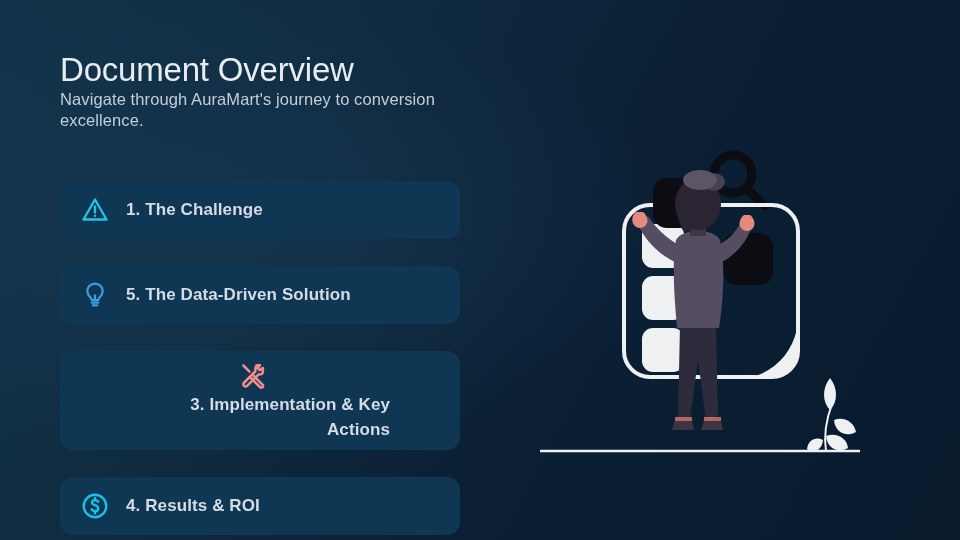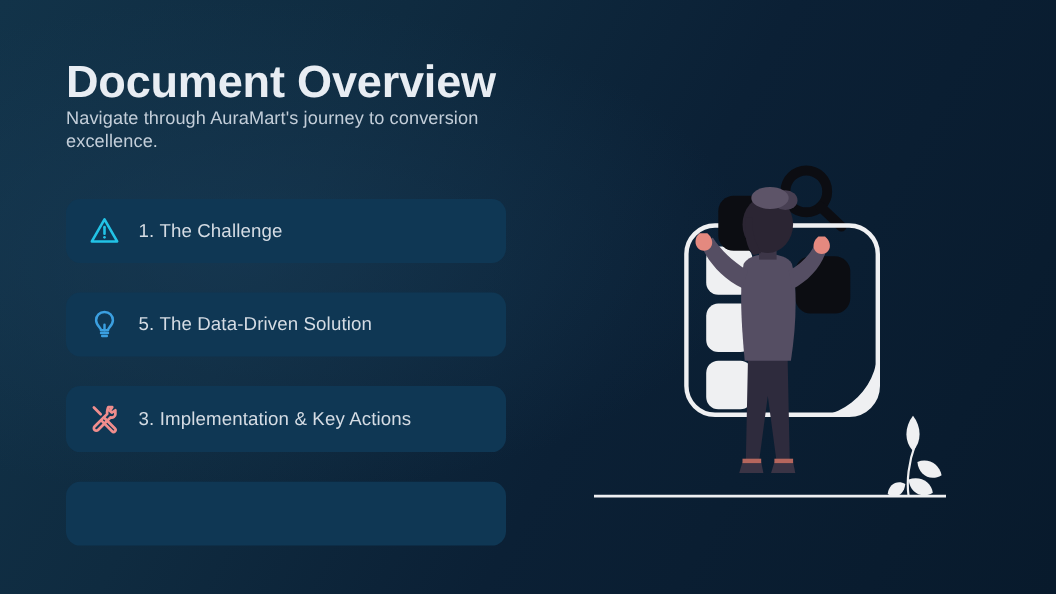"Document Overview" .page-title { font-size: 41px -> 33px; font-weight: bold -> normal }
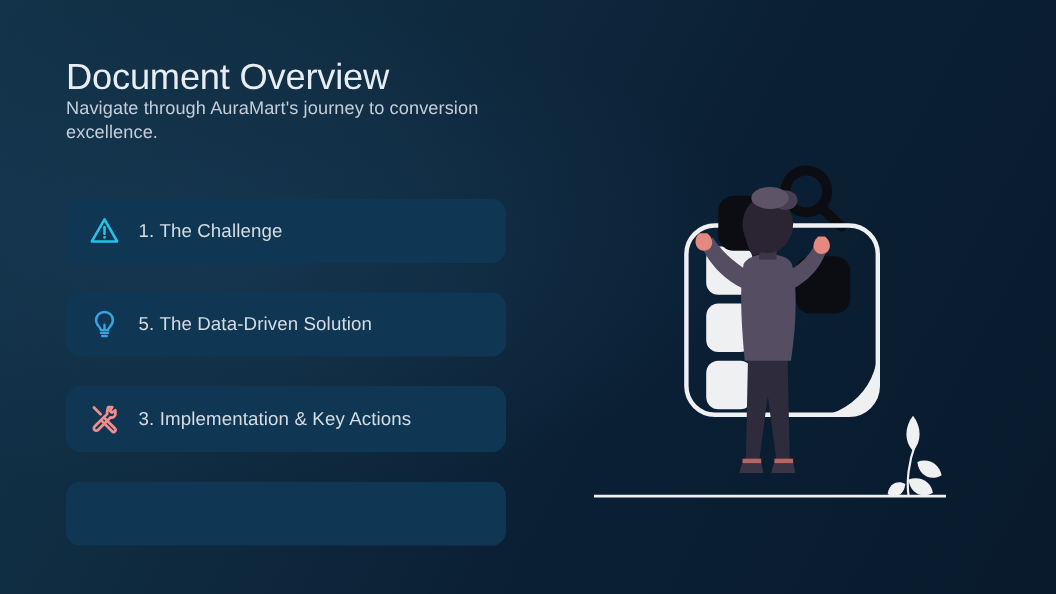"1. The Challenge" .section-card .card-label { font-weight: normal -> bold }
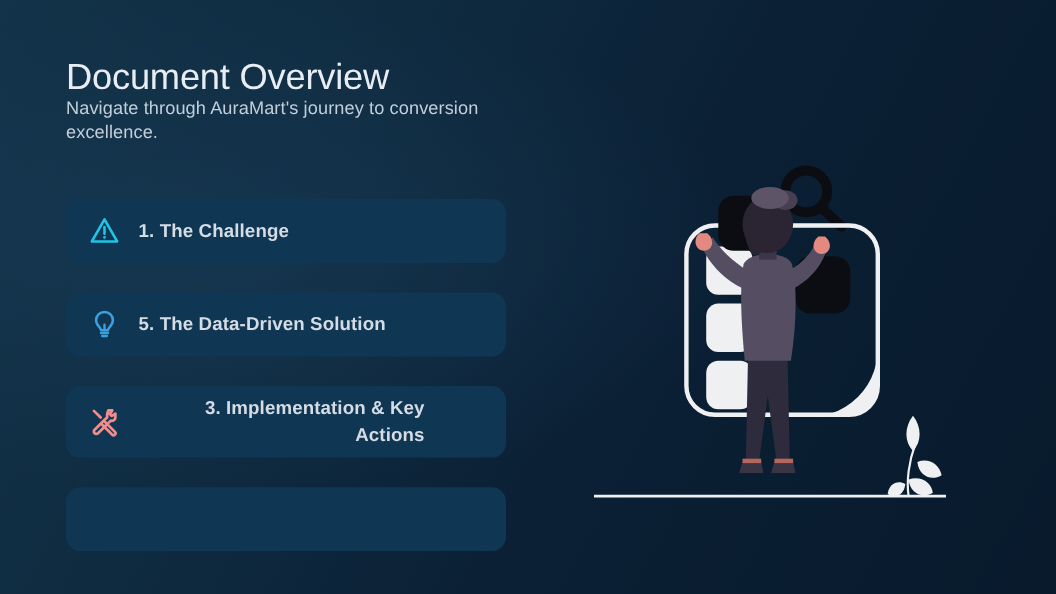"3. Implementation & Key Actions" .section-card.two-line { flex-direction: none -> column }
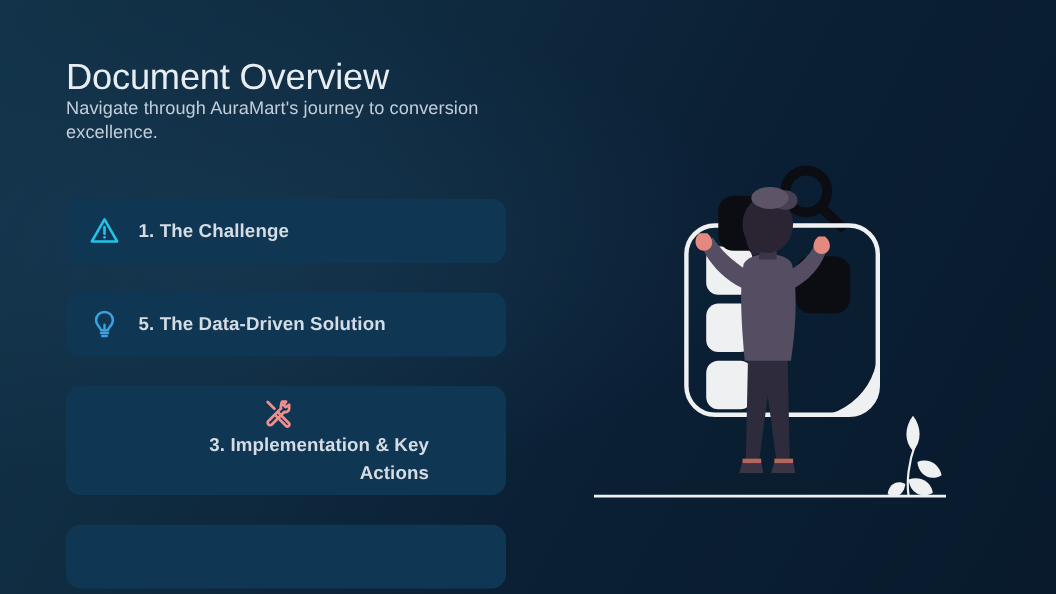"4. Results & ROI" div.section-card { html: none -> <div> <span> <svg> <circle></circle> <path></path> <line></line> <line></line> </svg> </span> <span>4. Results &amp; ROI</span> </div> }
